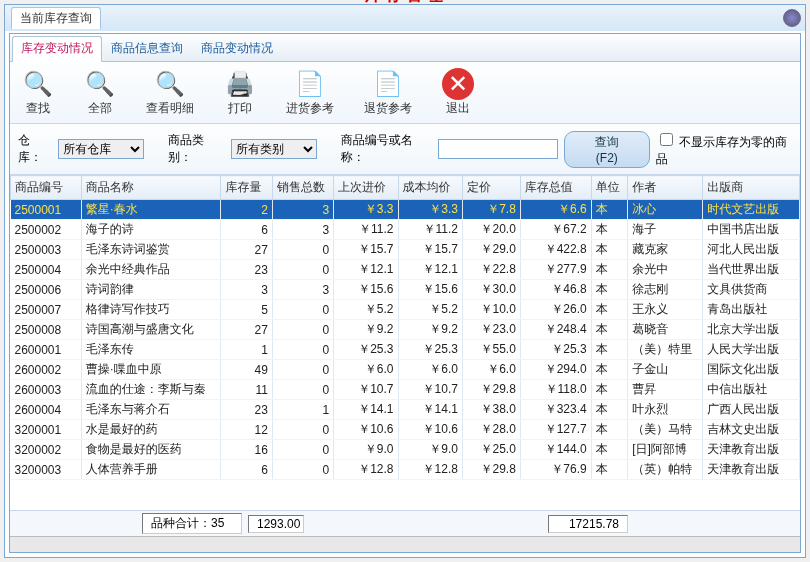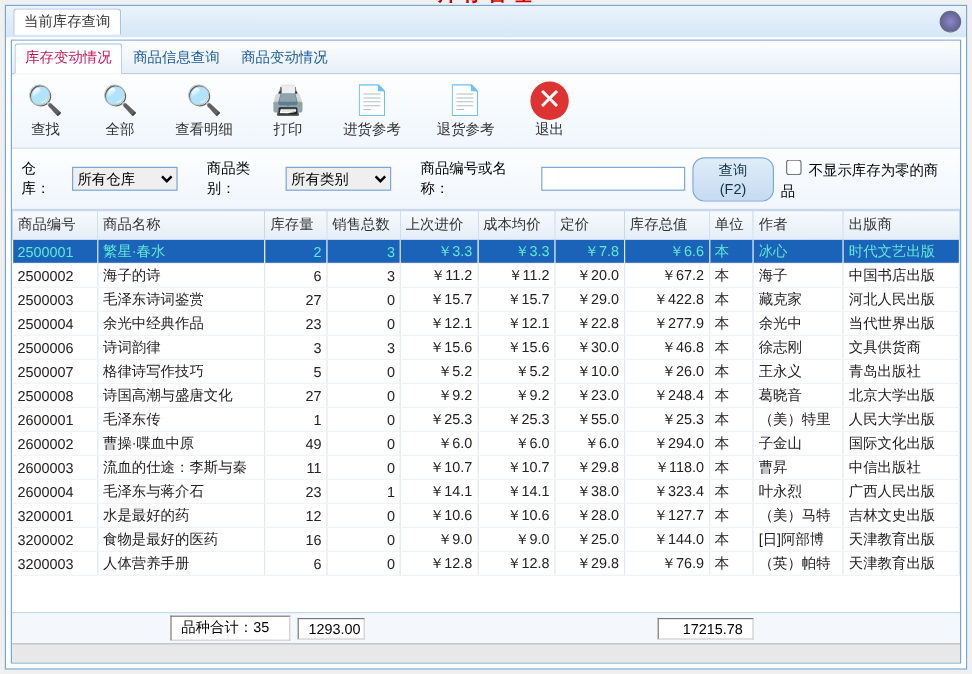"查询(F2)" .qbtn { padding: 2px 10px -> 2px 20px }
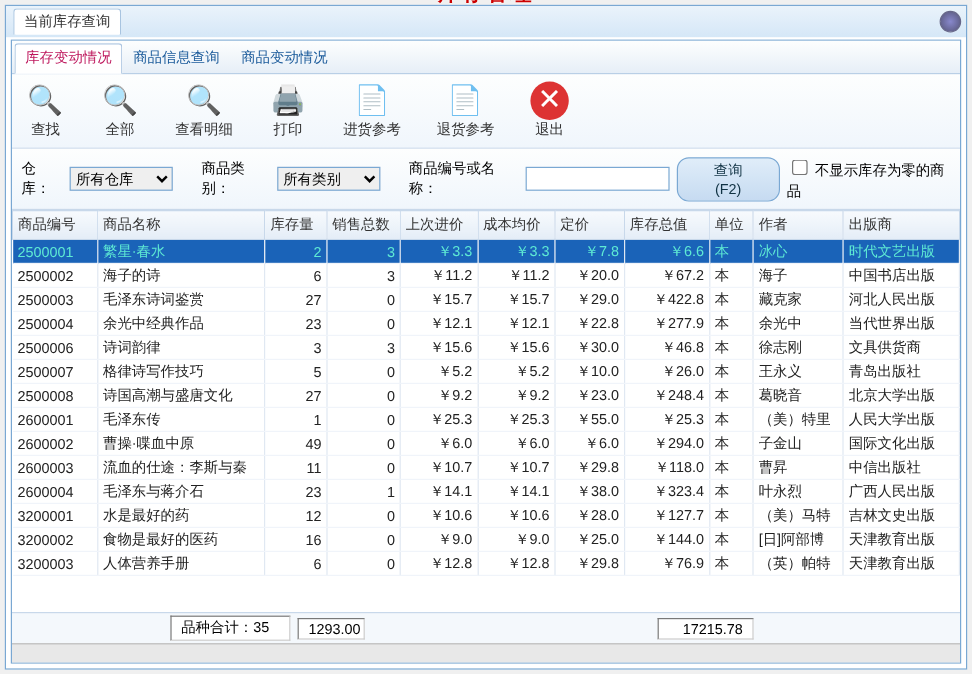"2500001" tr.selected td { color: #5eead4 -> #fde047 }
